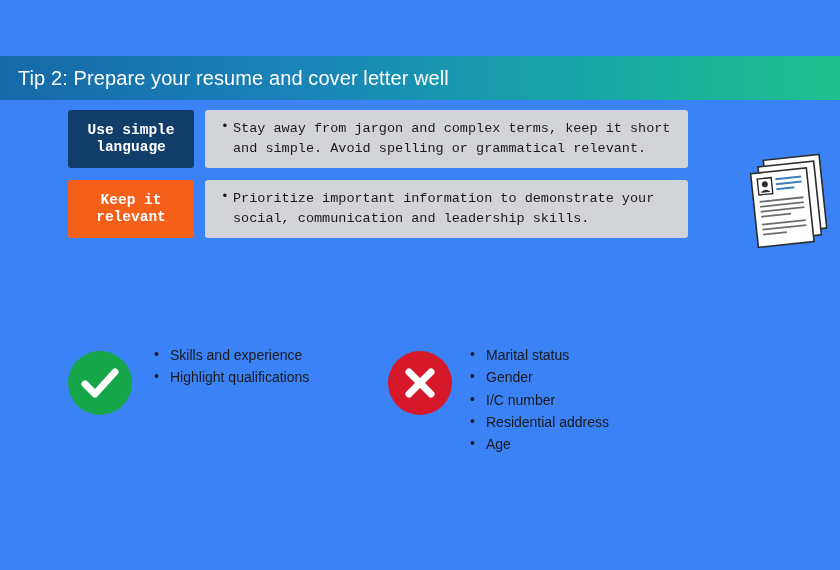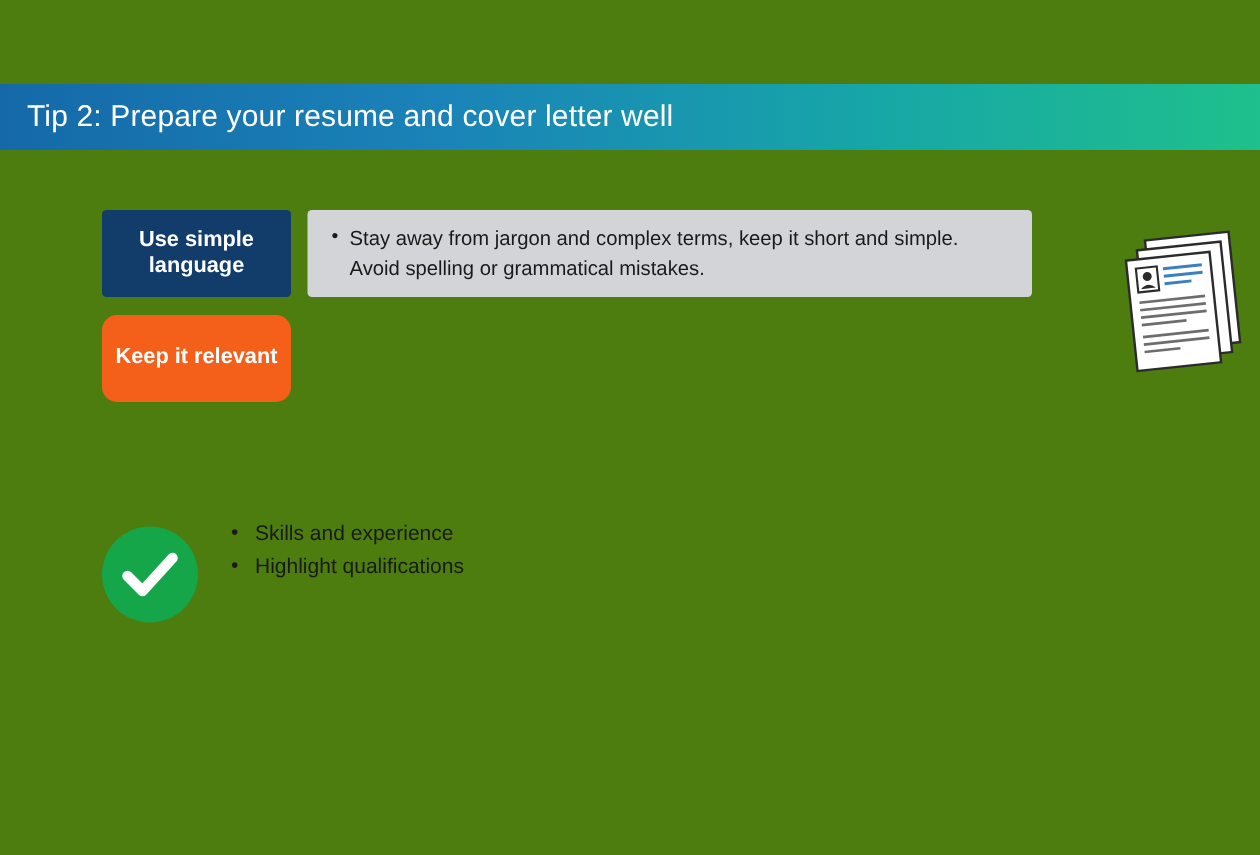"Tip 2: Prepare your resume" .slide { background: #4d7c0f -> #3b82f6 }
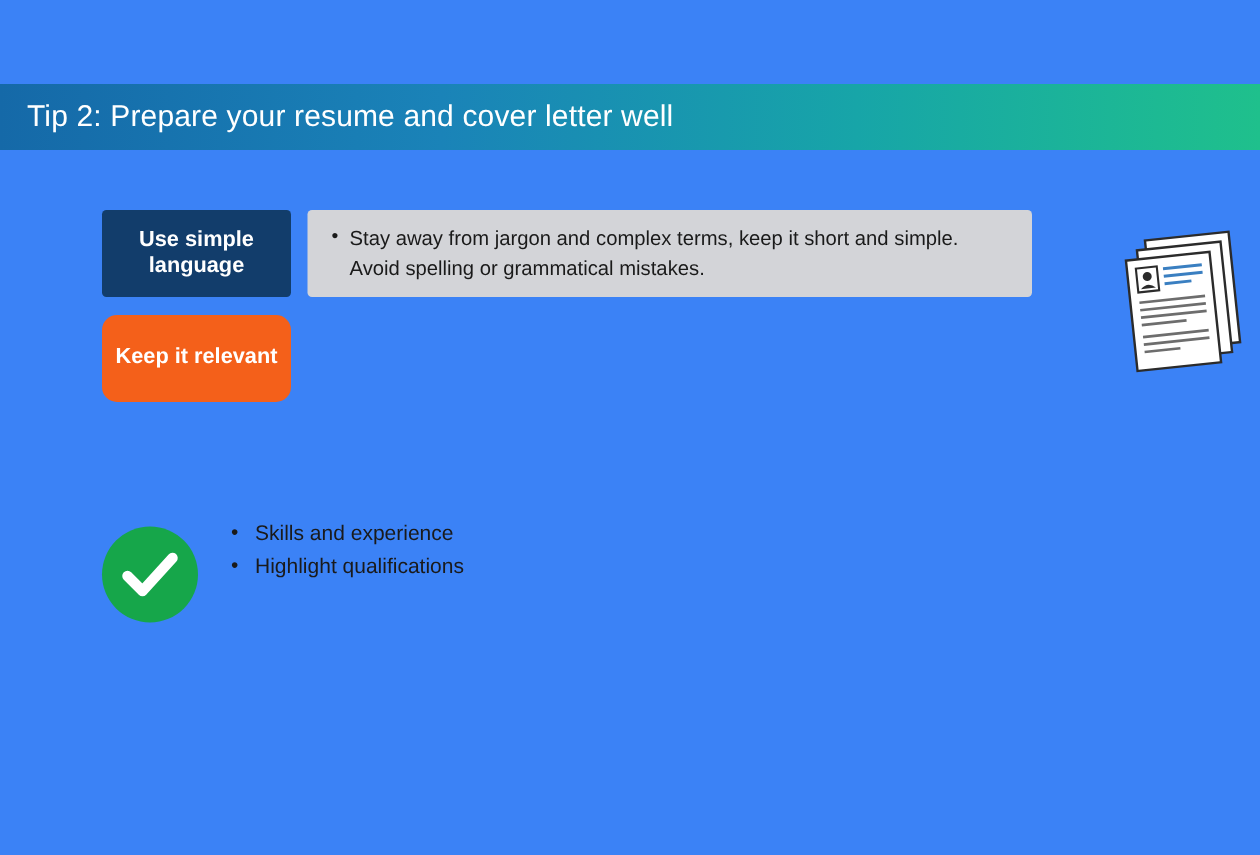"Use simple language" .rows { font-family: none -> Liberation Mono, monospace; top: 140px -> 110px }
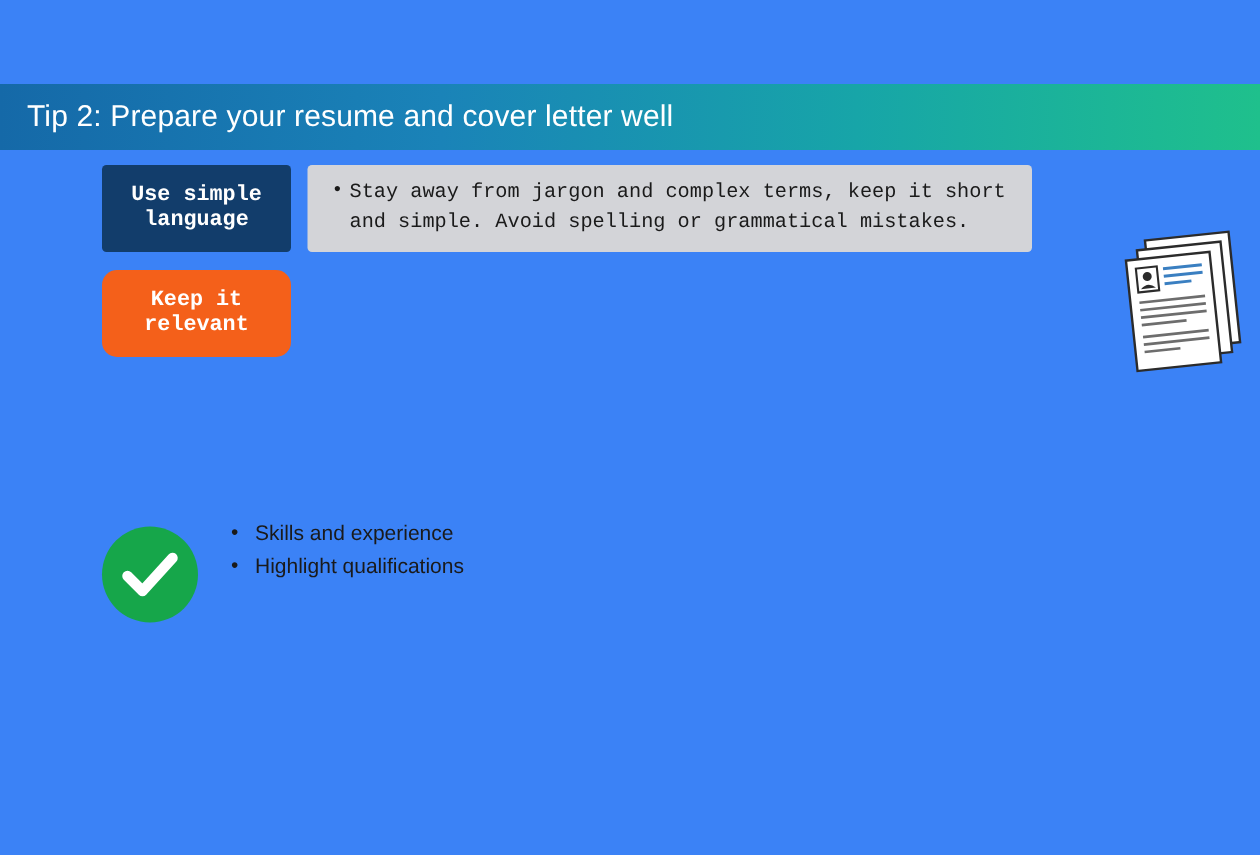"Stay away from jargon and" div.desc-bullet { text: mistakes -> relevant }
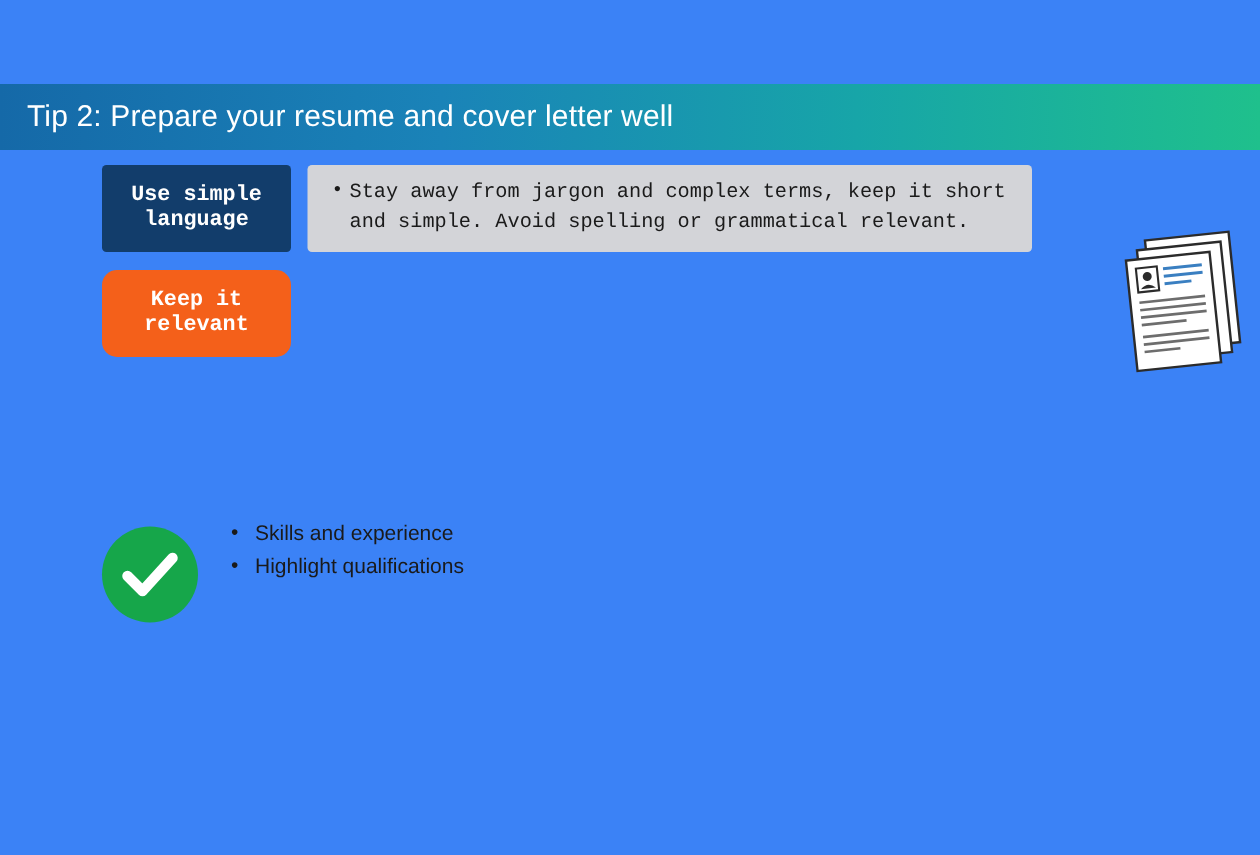"Keep it relevant" .tag.orange { border-radius: 10px -> none }
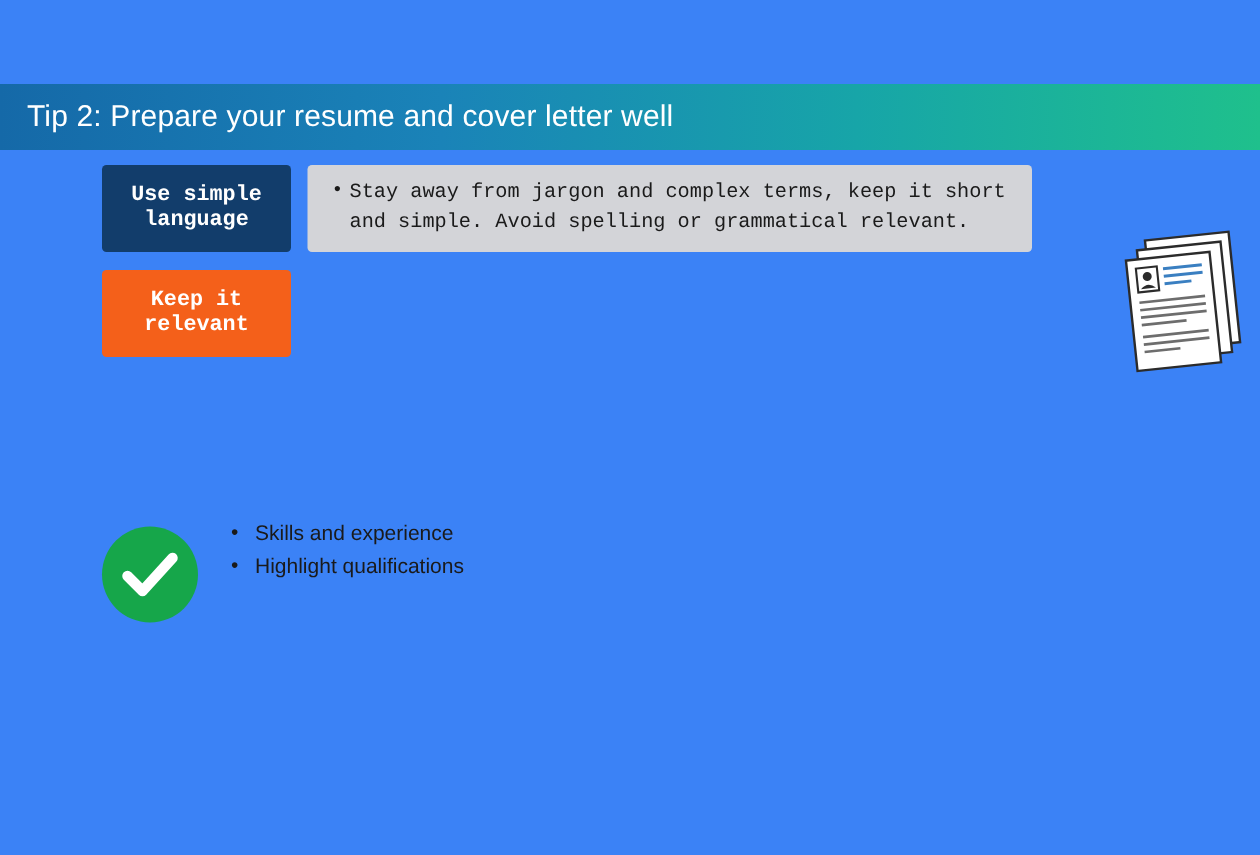"Prioritize important information to" div.desc { html: none -> <div> <div>Prioritize important information to demonstrate your social, communication and leadership skills.</div> </div> }
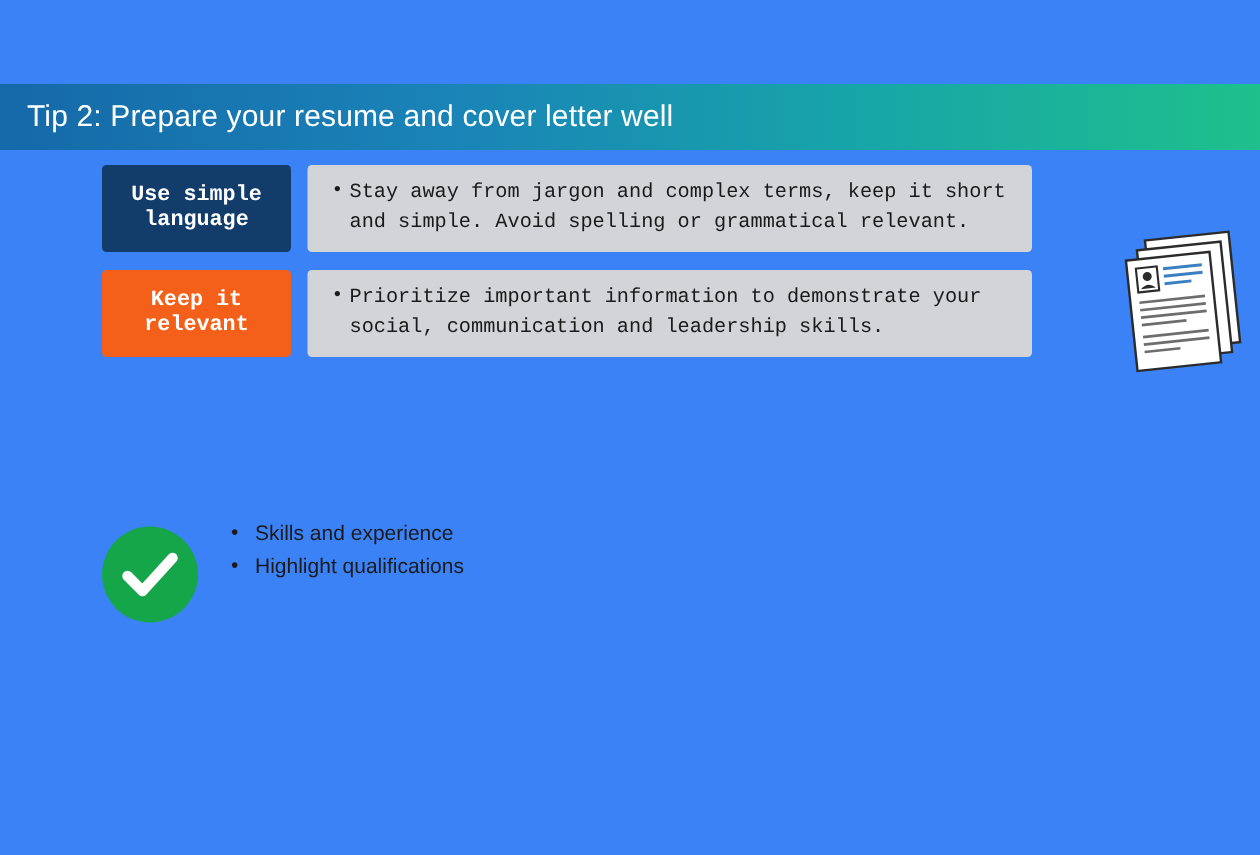"Marital status" div.col { html: none -> <div> <div> <svg> <path></path> </svg> </div> <ul> <li>Marital status</li> <li>Gender</li> <li>I/C number</li> <li>Residential address</li> <li>Age</li> </ul> </div> }
